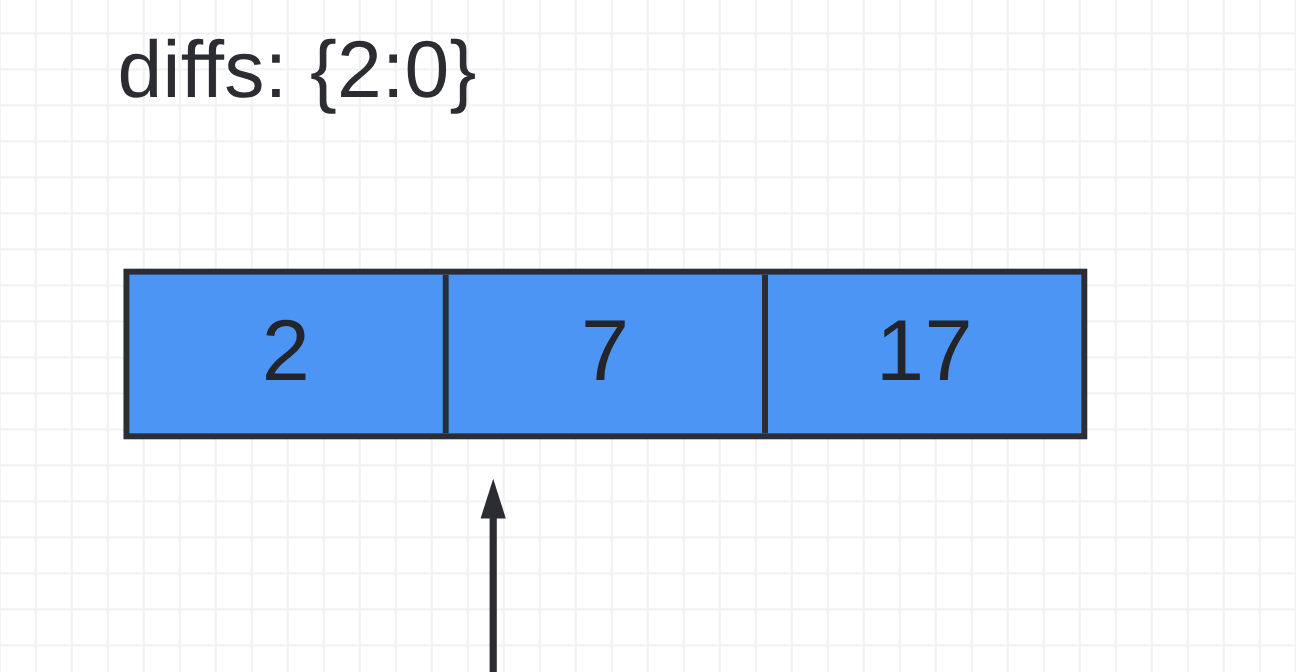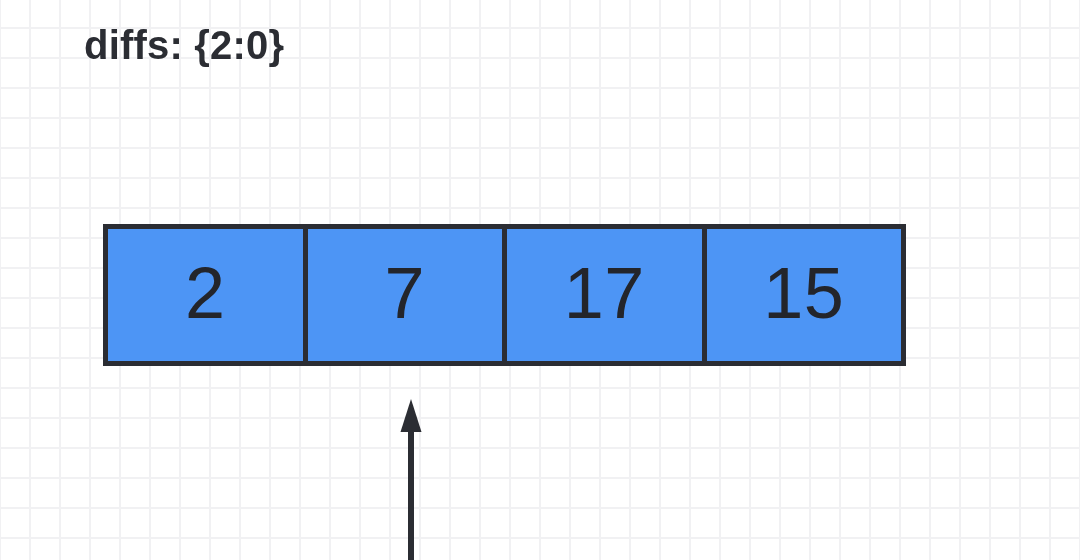"diffs: {2:0}" #title { font-size: 40px -> 67px; font-weight: bold -> none; left: 84px -> 98px }
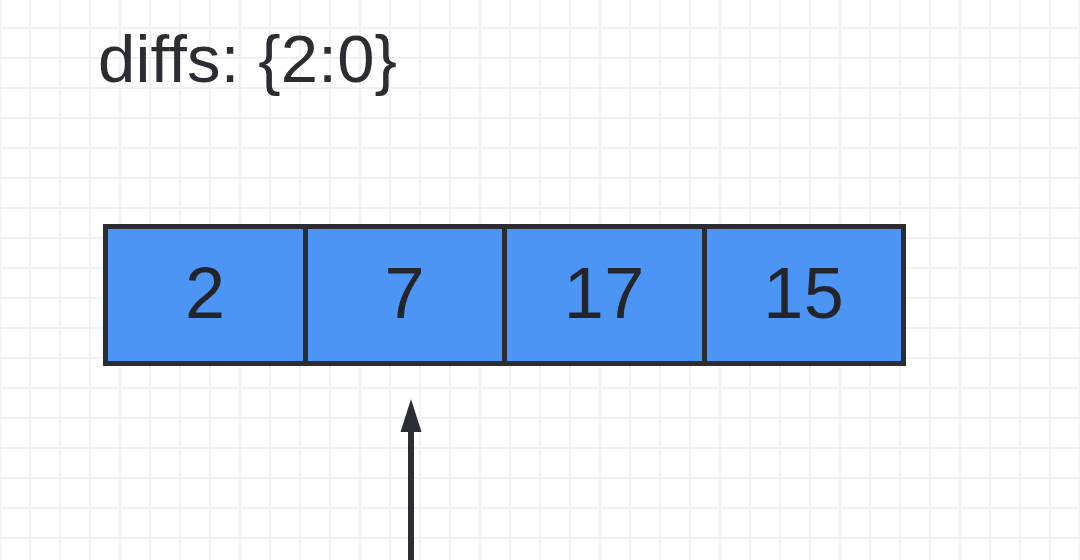"15" div.cell { html: <div> <span>15</span> </div> -> none }
